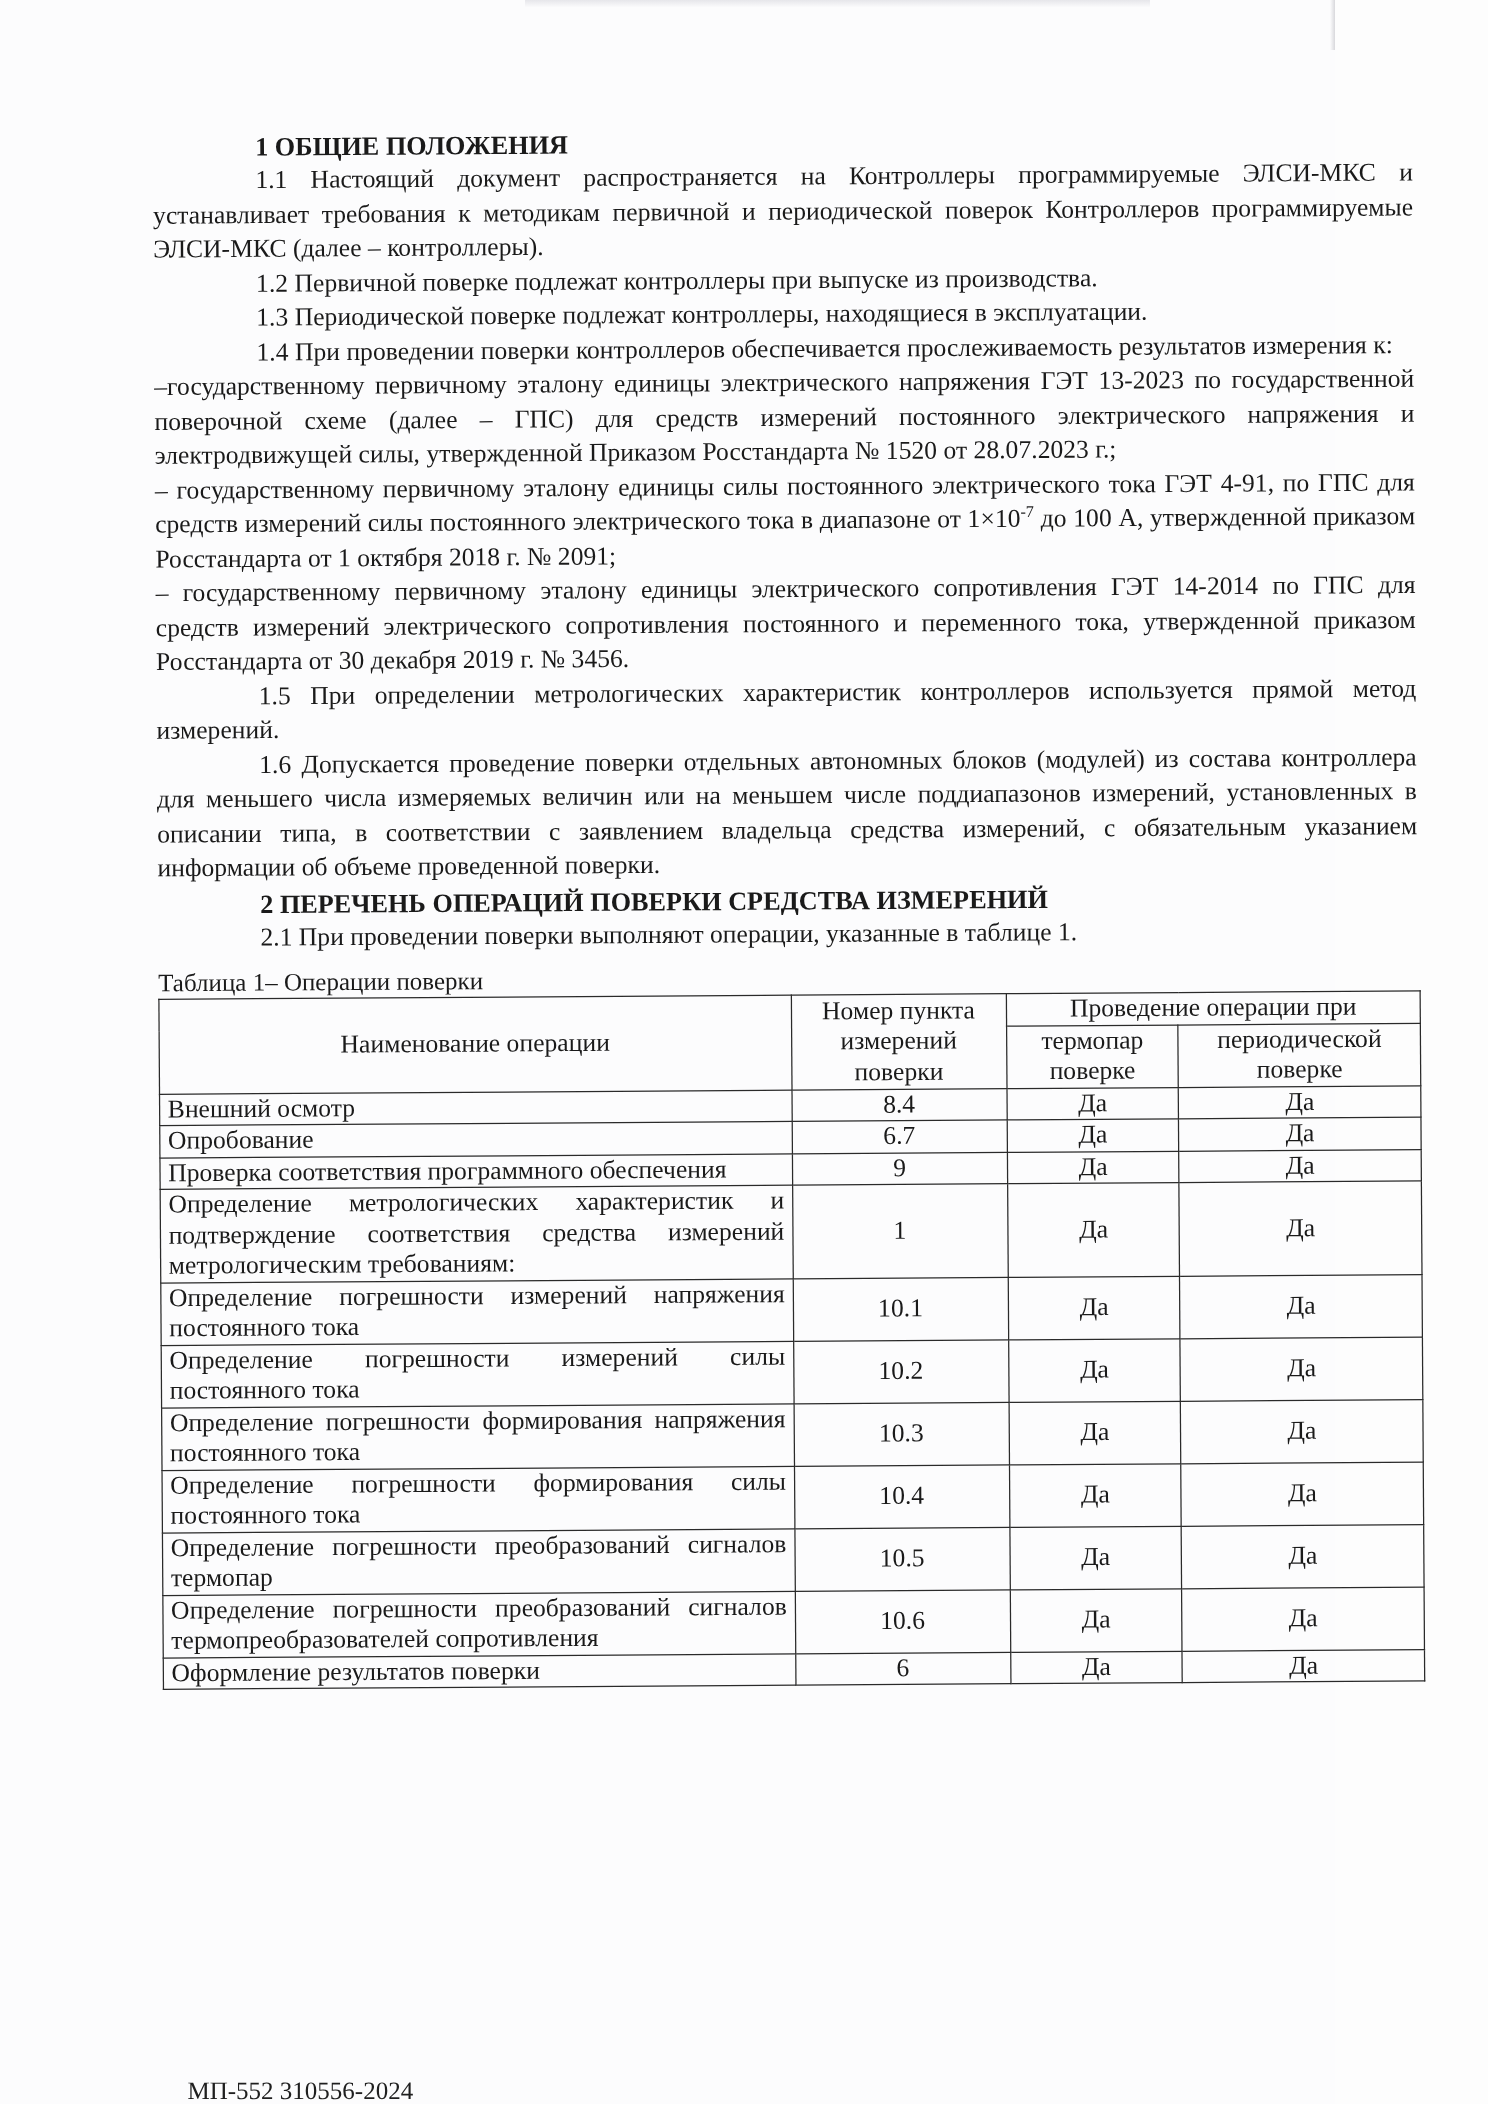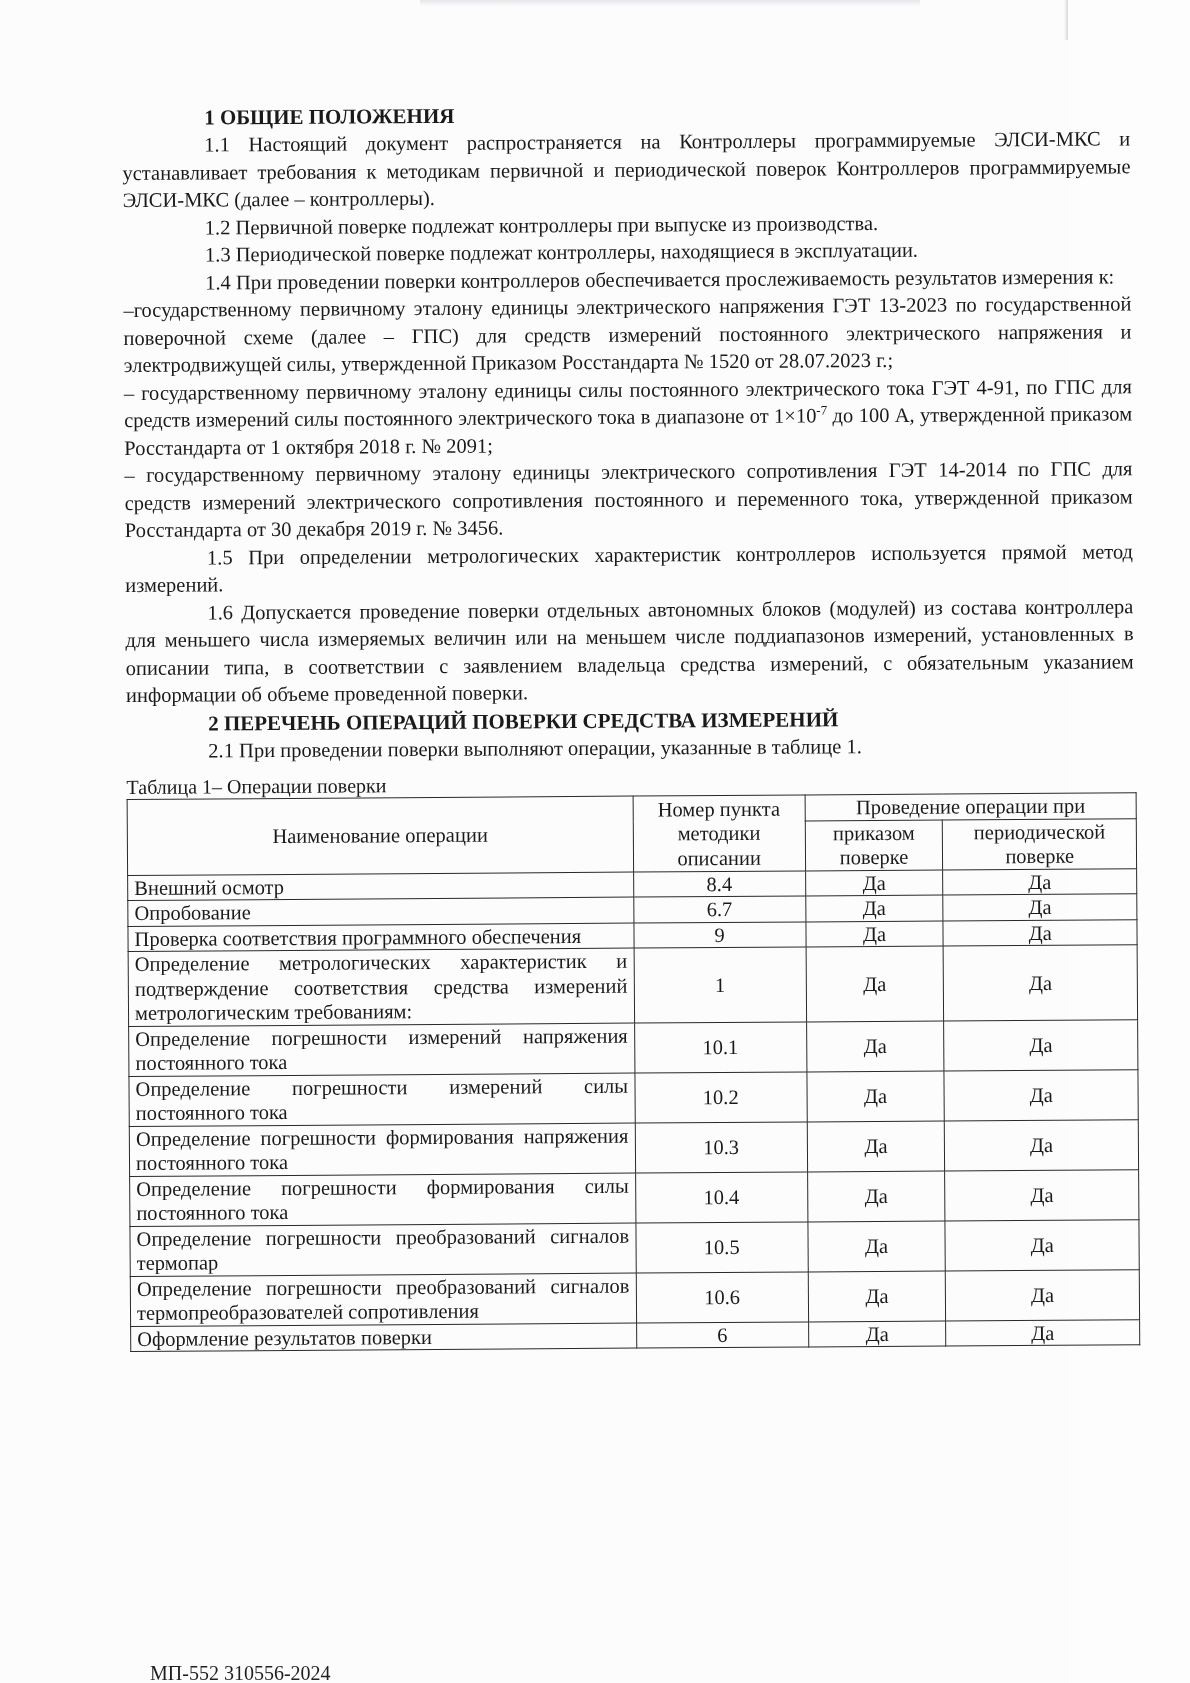"Номер пункта методики описании" th { text: методики описании -> измерений поверки }
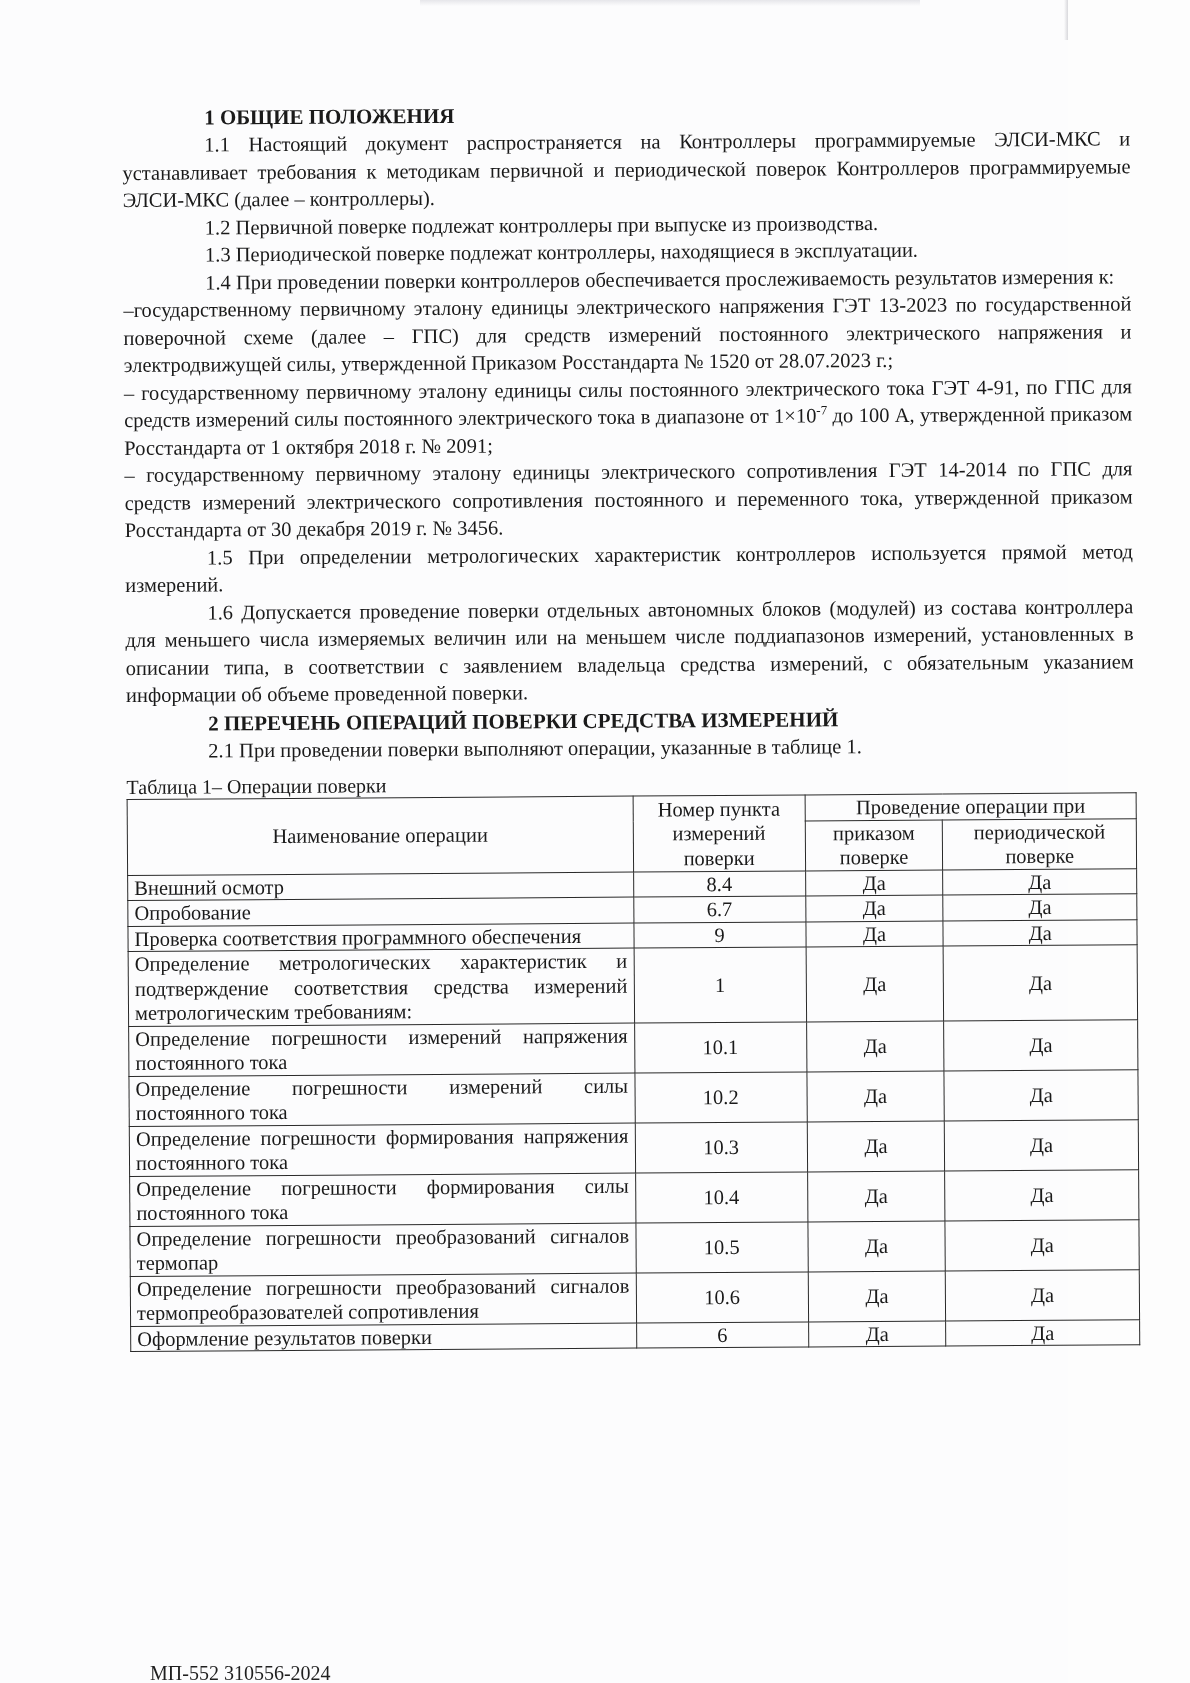"приказом поверке" th { text: приказом -> термопар }
